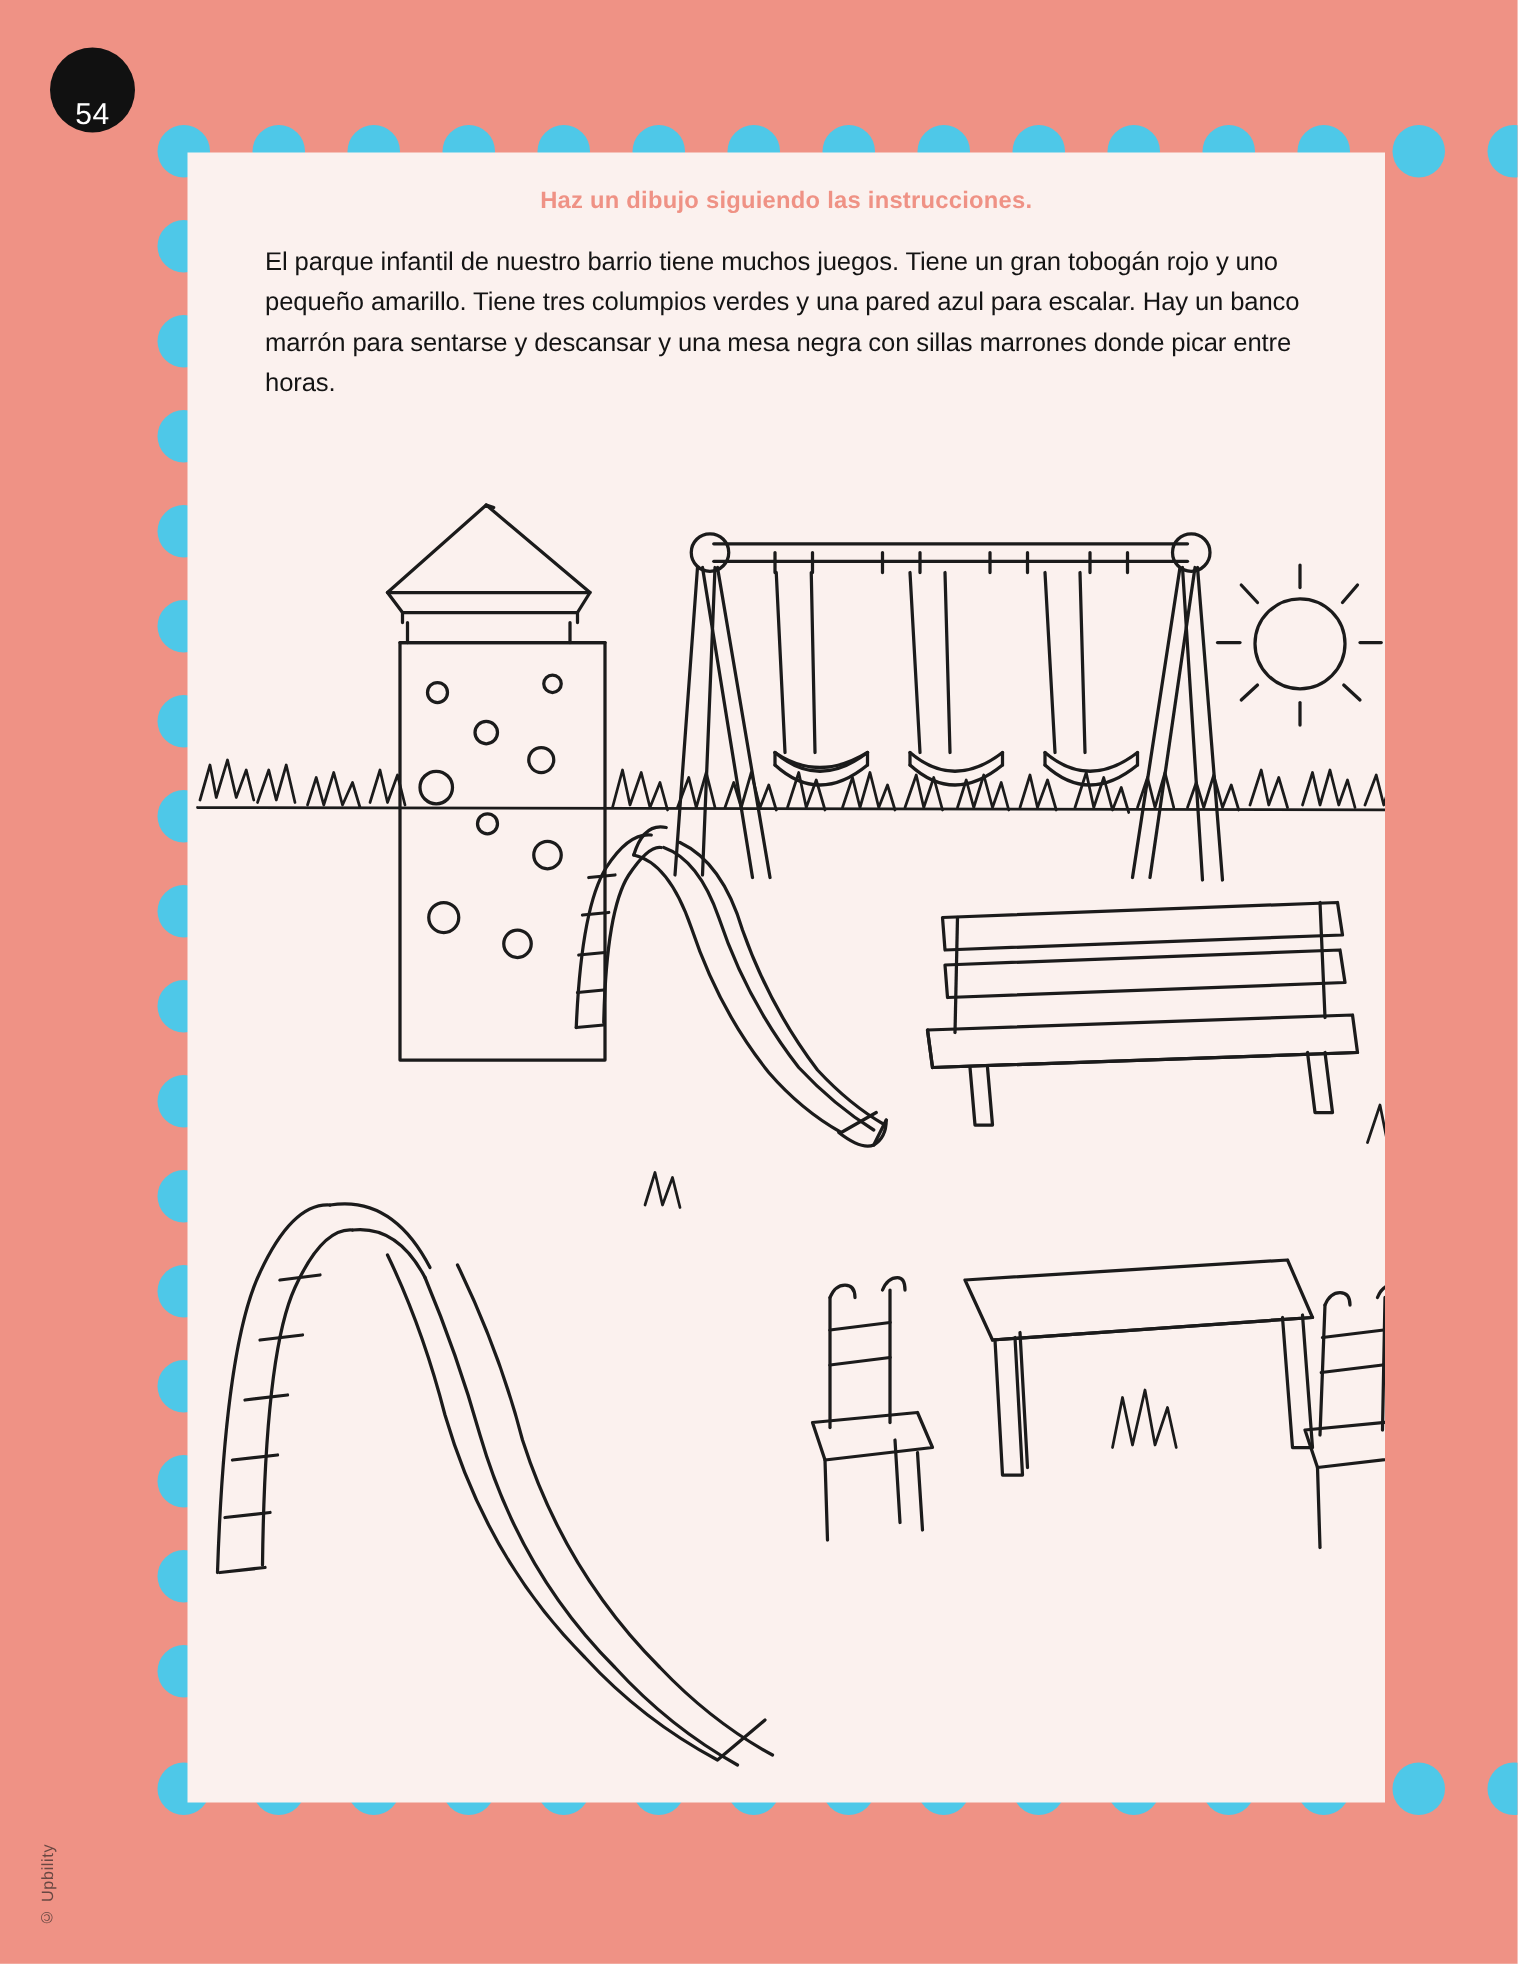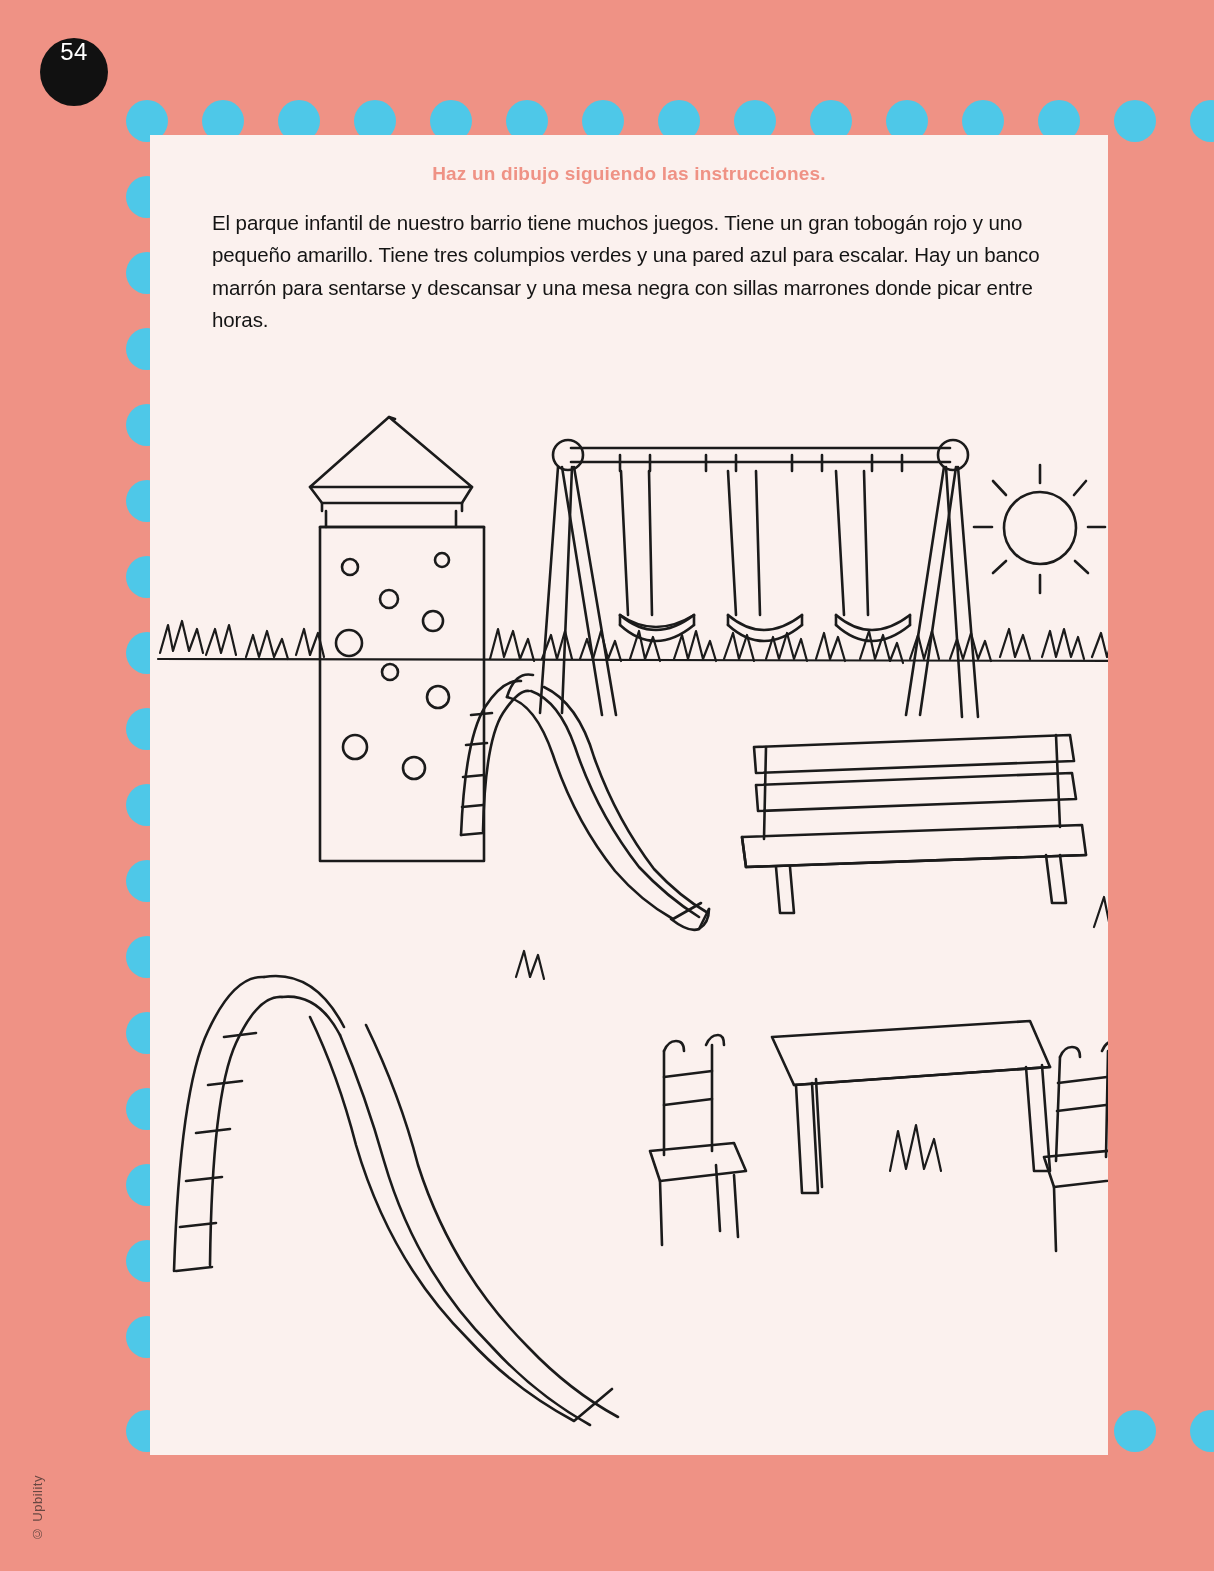"54" .page-badge { align-items: flex-start -> flex-end }
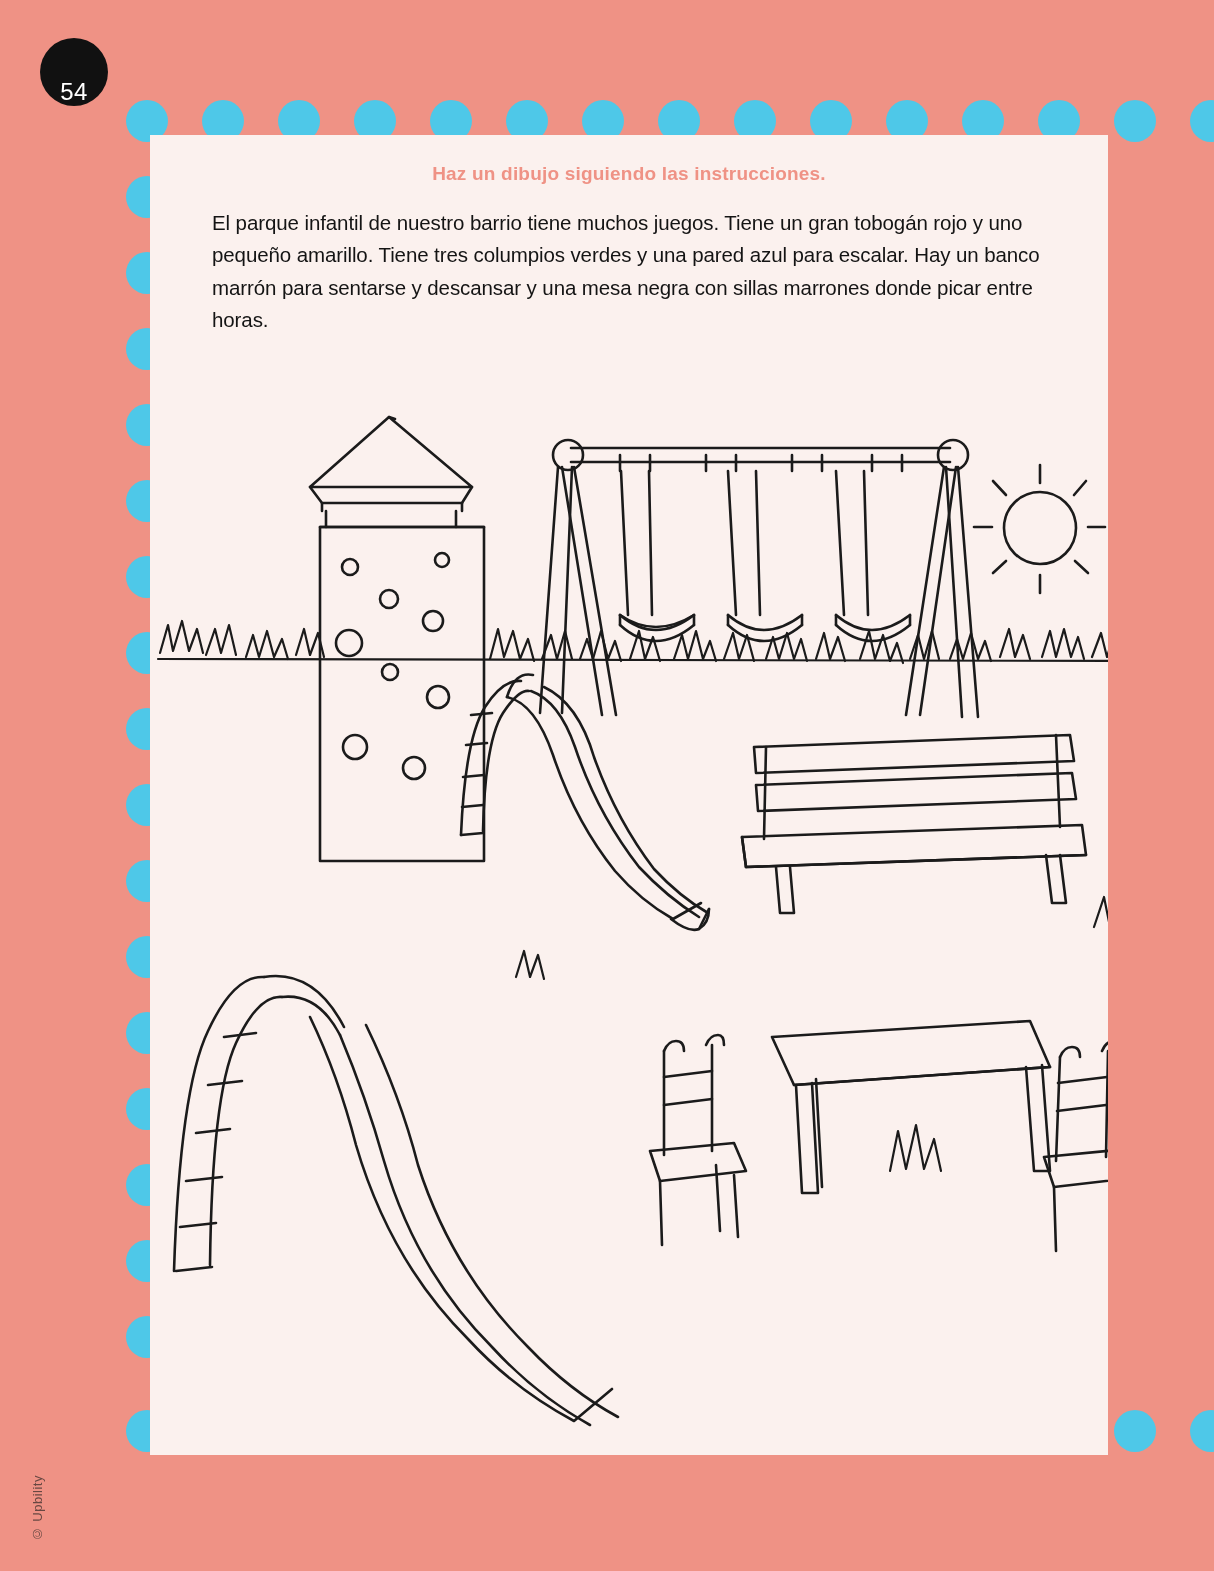"Haz un dibujo siguiendo las" .card { margin-top: 13px -> none }
